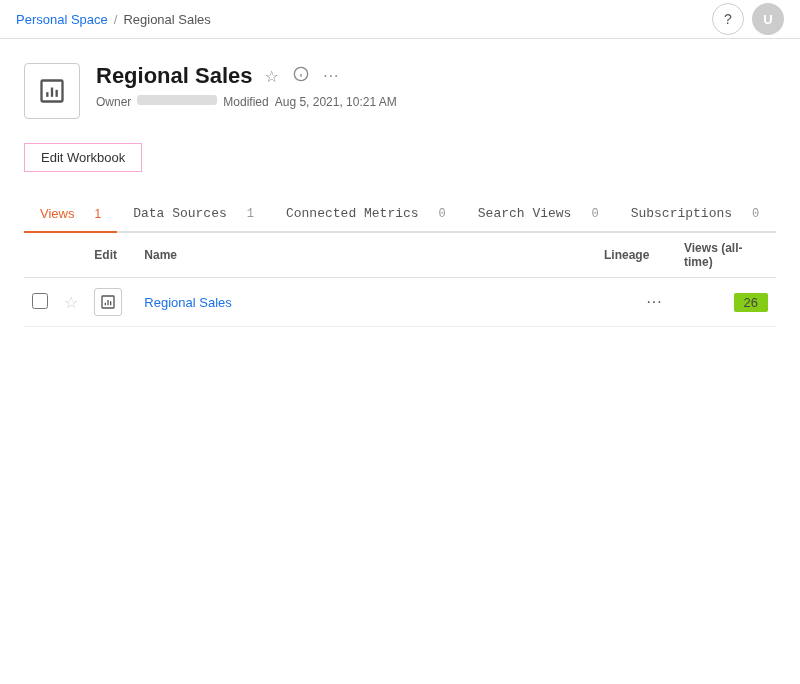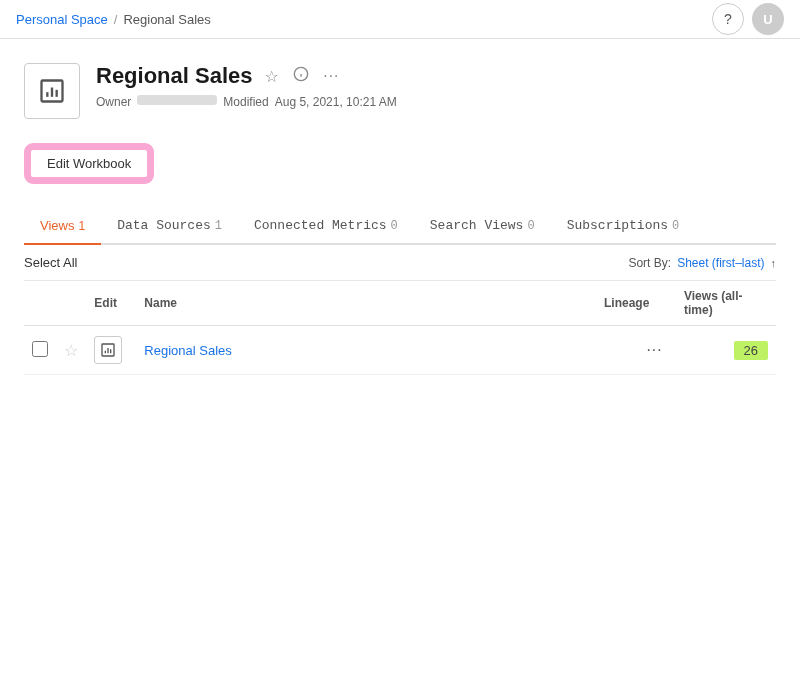"Edit Workbook" .edit-btn { border: 7px solid #f9a8d4 -> 1px solid #f9a8d4; border-radius: 9px -> 0 }
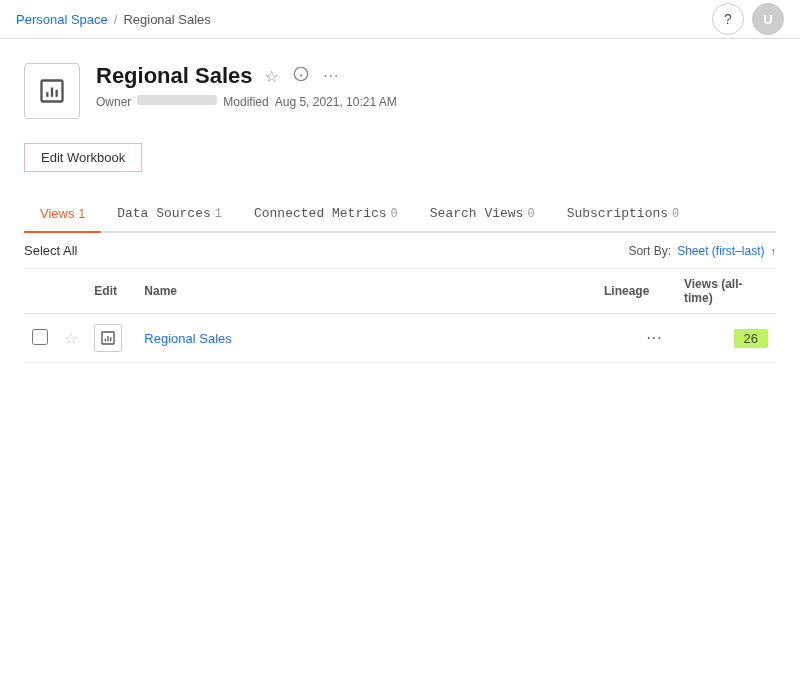"Views" .tab { gap: 4px -> 20px }
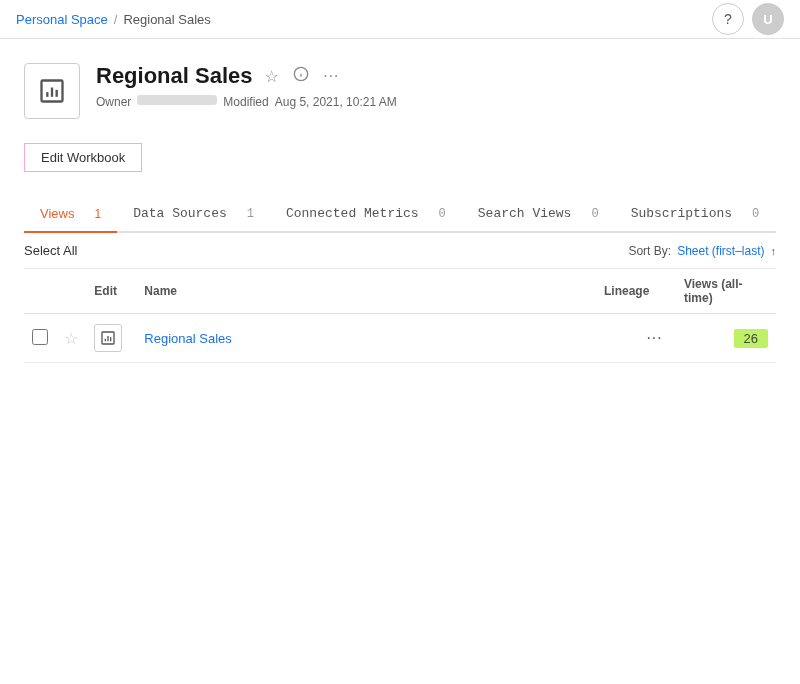"Select All" div.toolbar-row { html: <div> <button>Select All</button> <div> <span>Sort By:</span> <span>Sheet (first–last)</span> <span>↑</span> </div> </div> -> none }
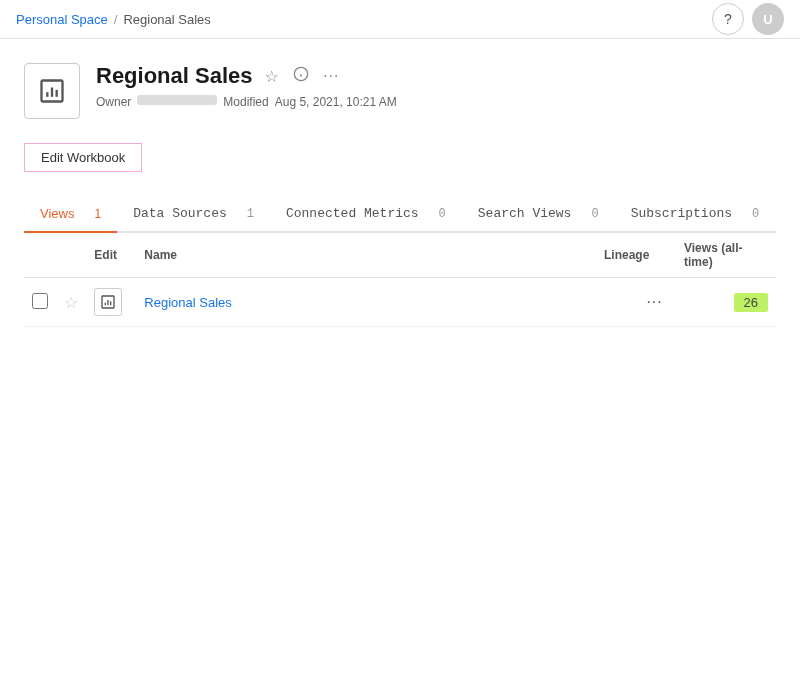"26" .views-count { background: #bef264 -> #84cc16 }
